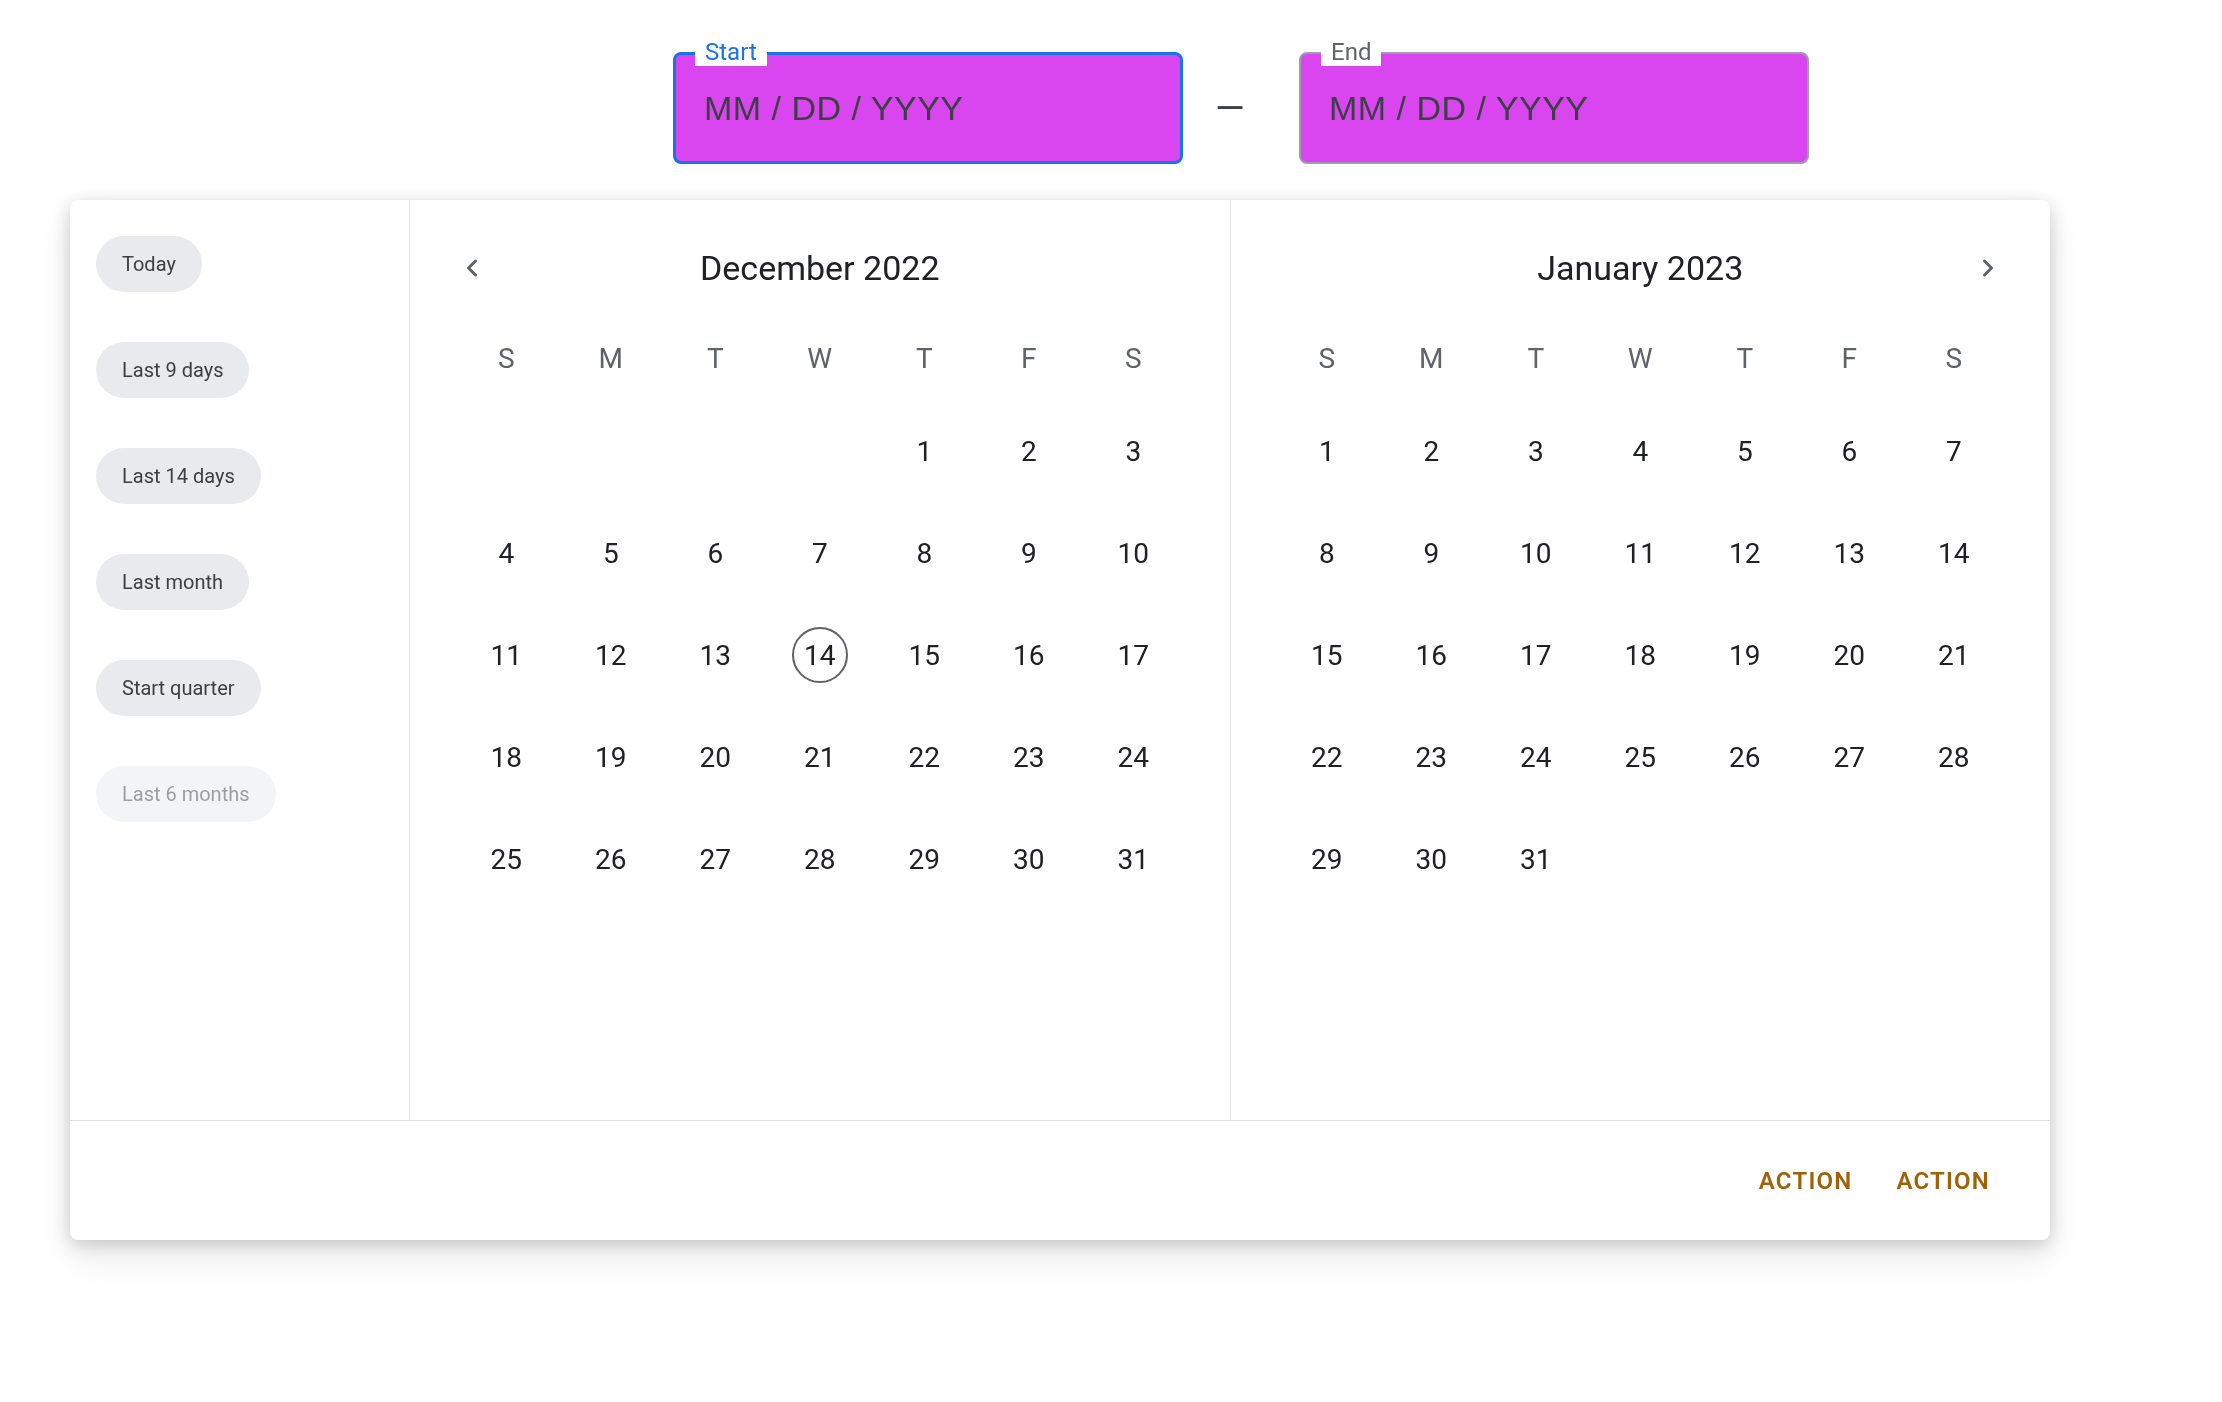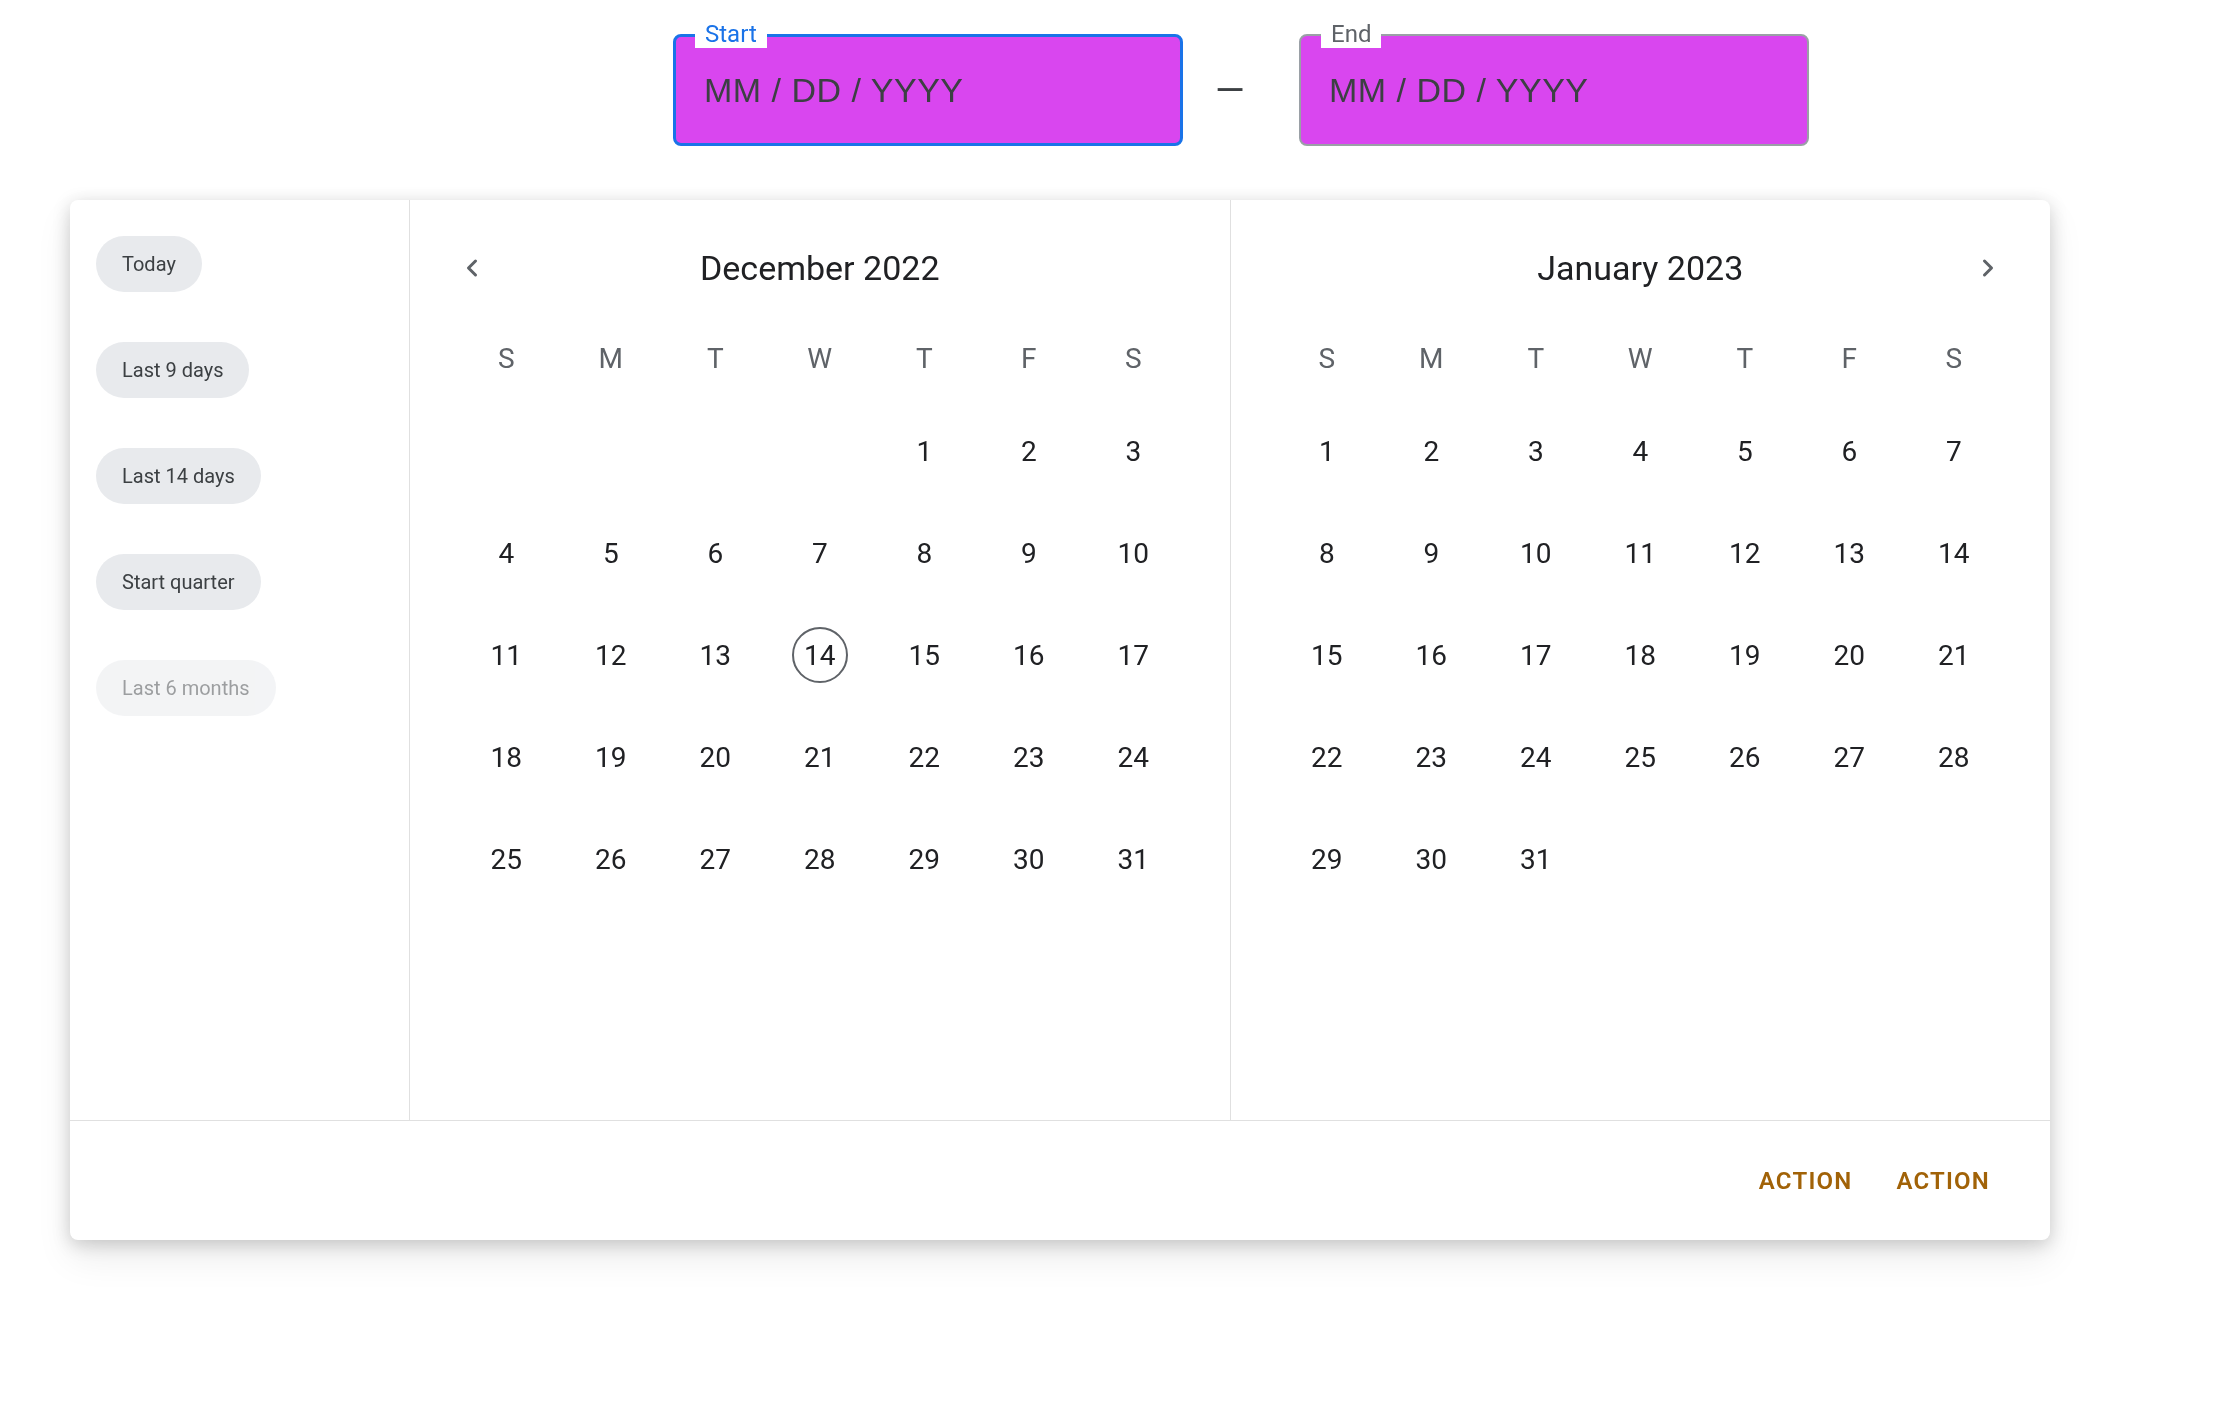"Start" .stage { padding: 34px 60px -> 52px 60px }
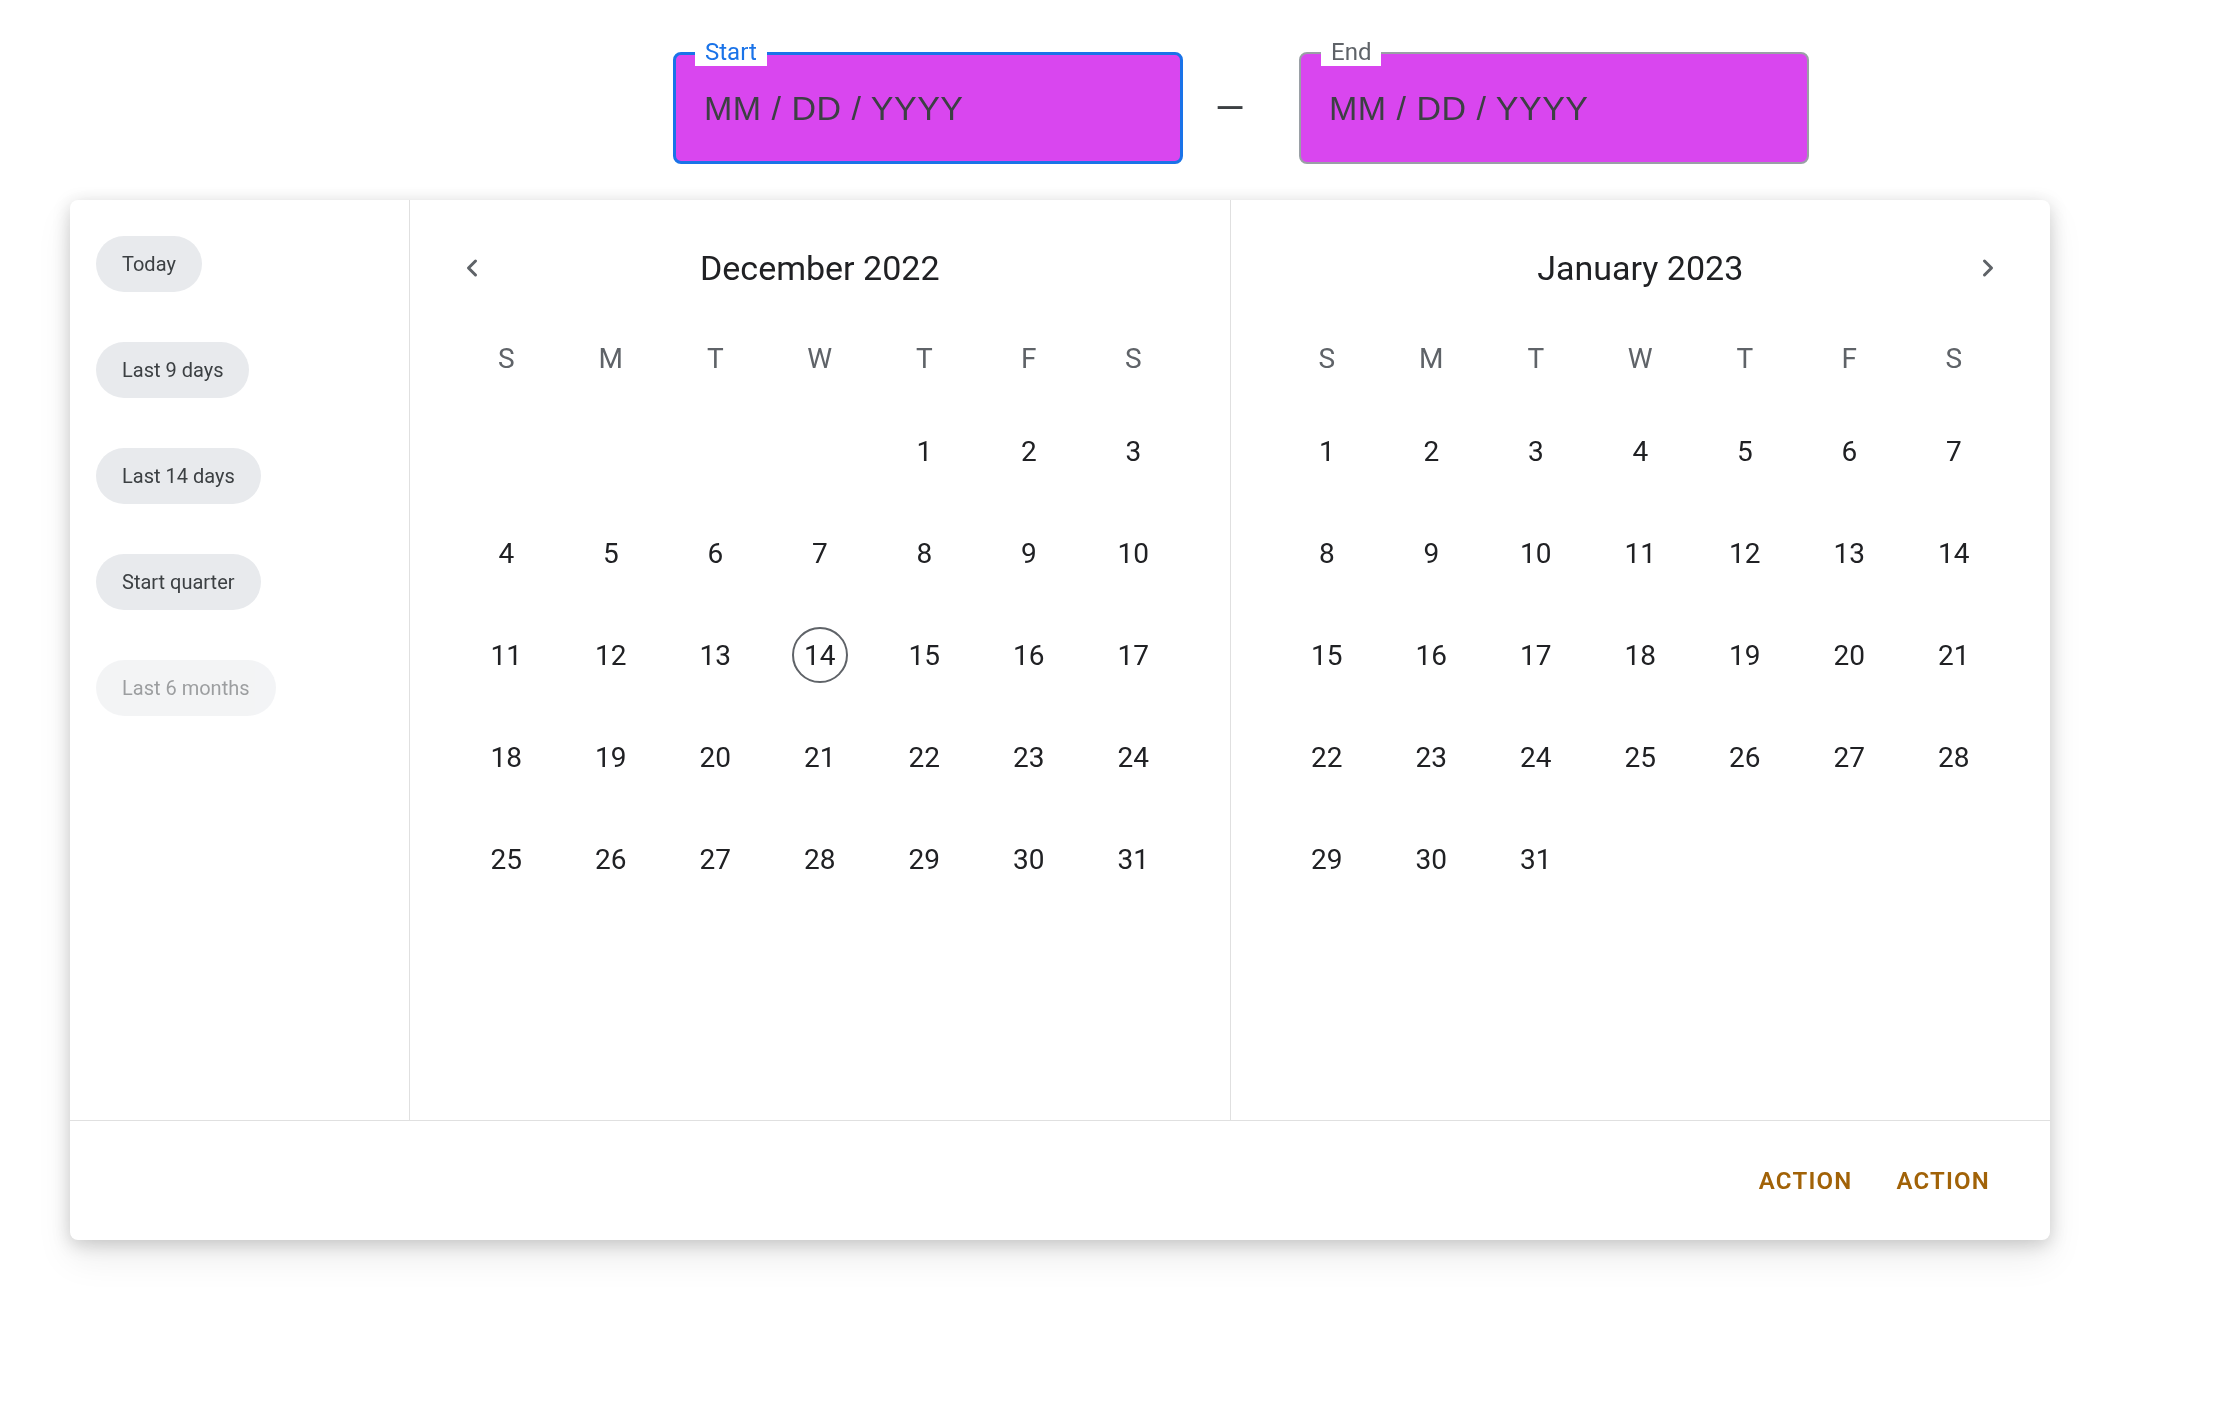"Last month" div { html: none -> <div><div>Last month</div></div> }
